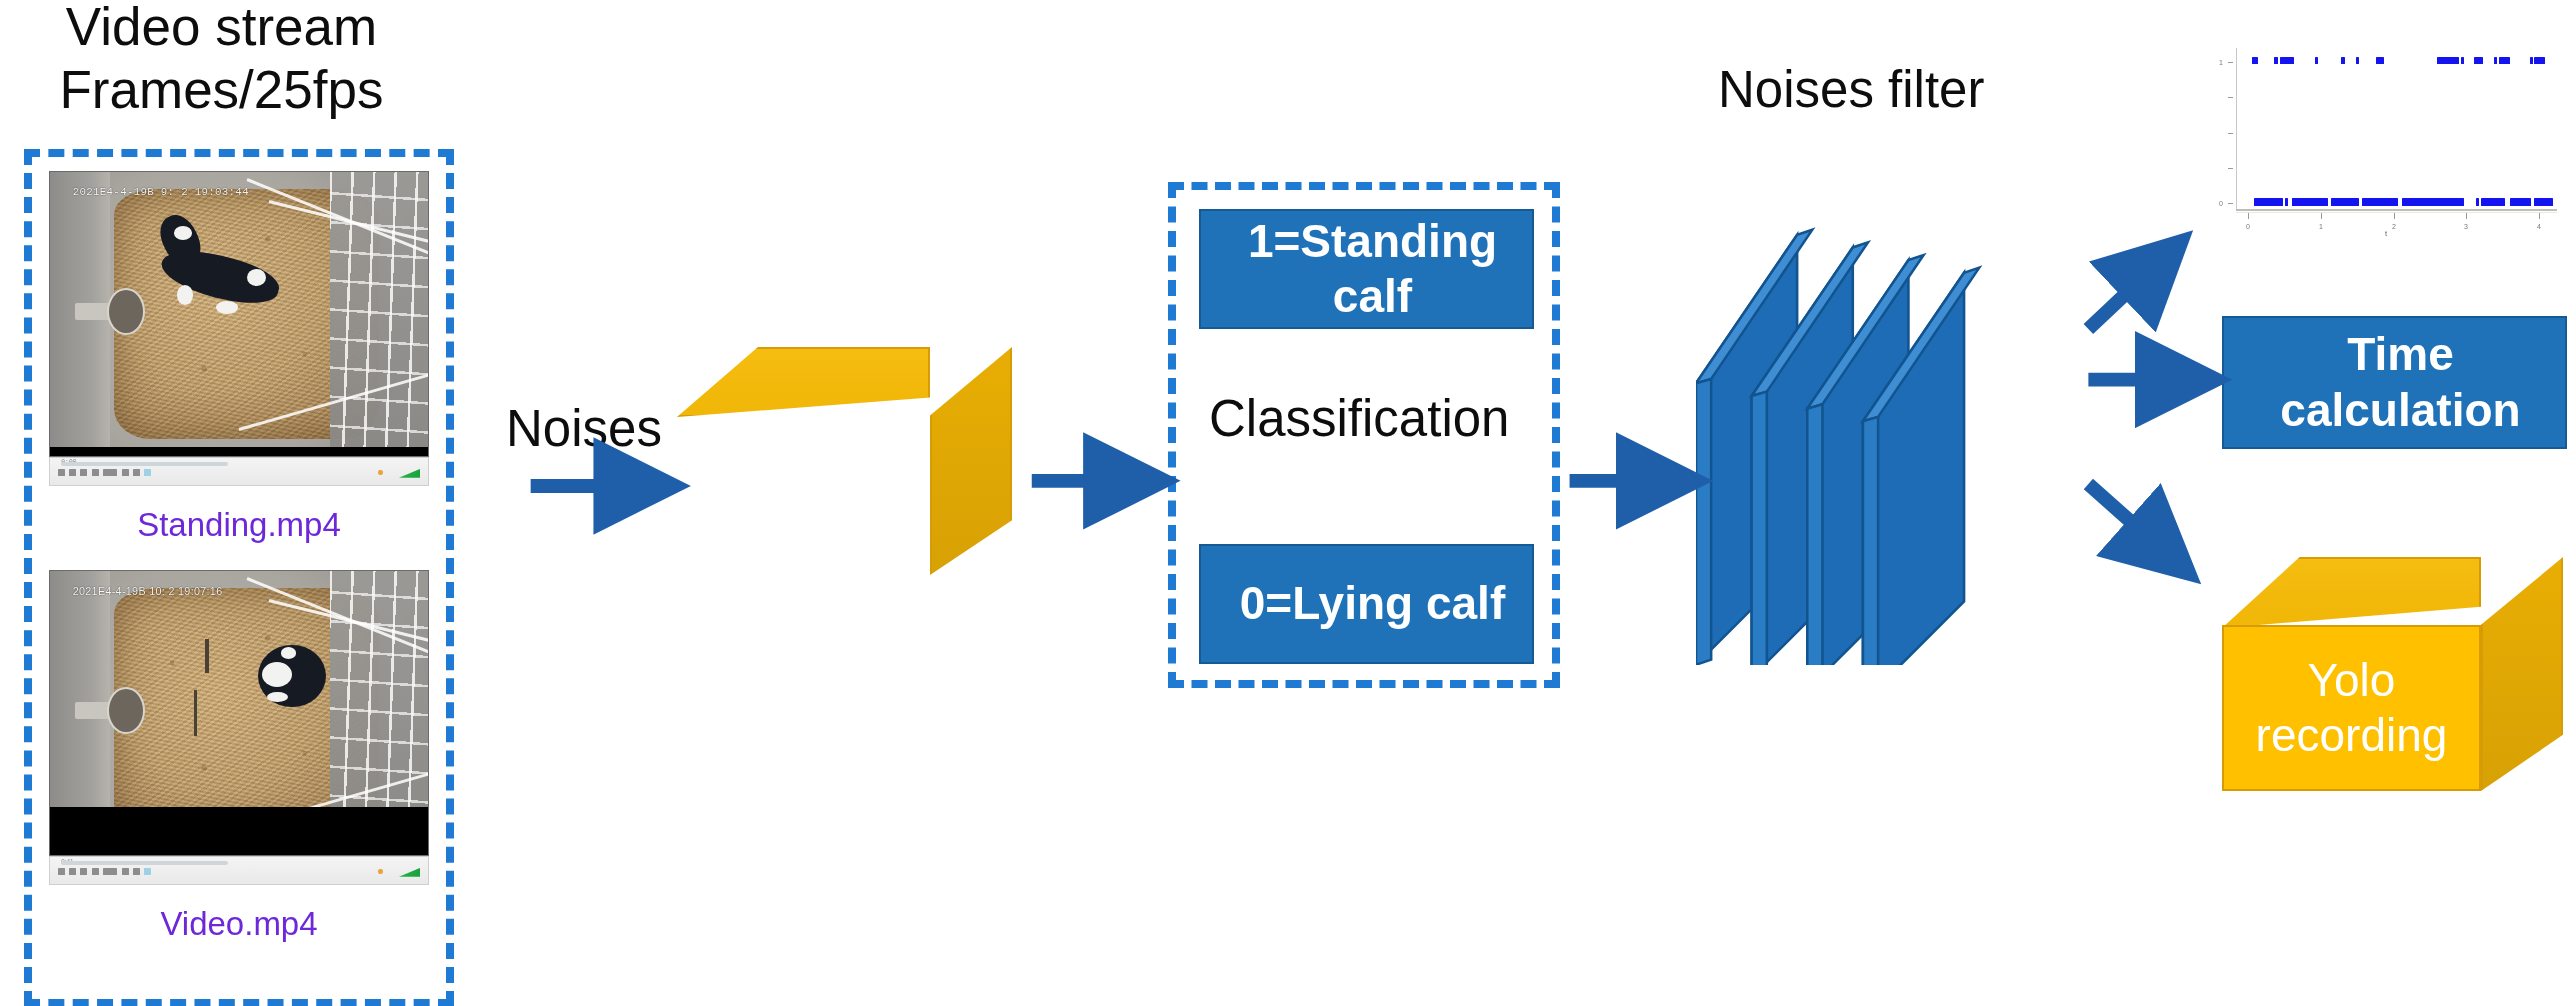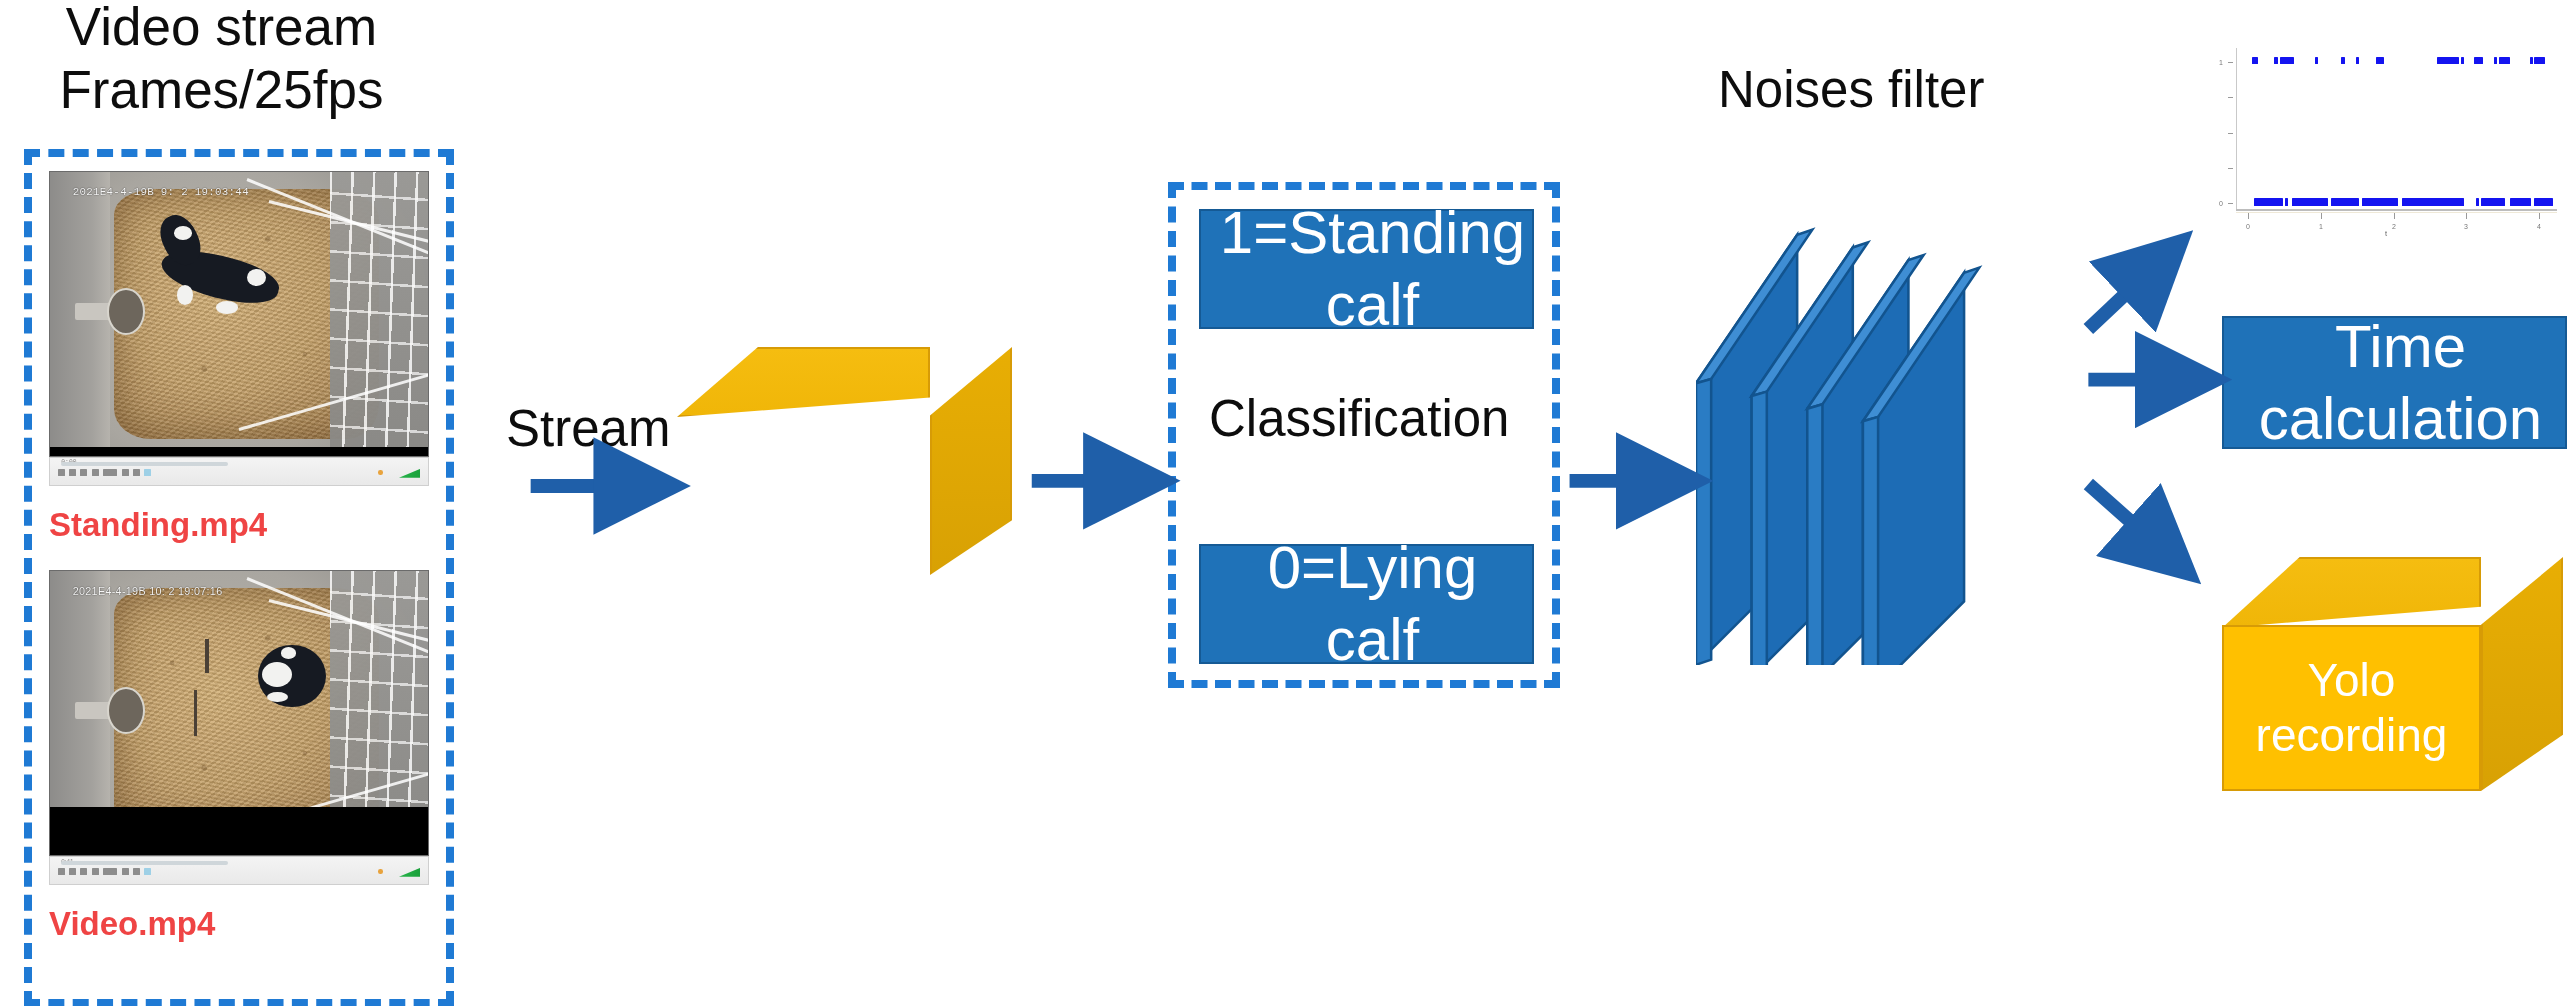"1=Standing" .bluebox span { font-size: 60px -> 46px; font-weight: 400 -> 700 }
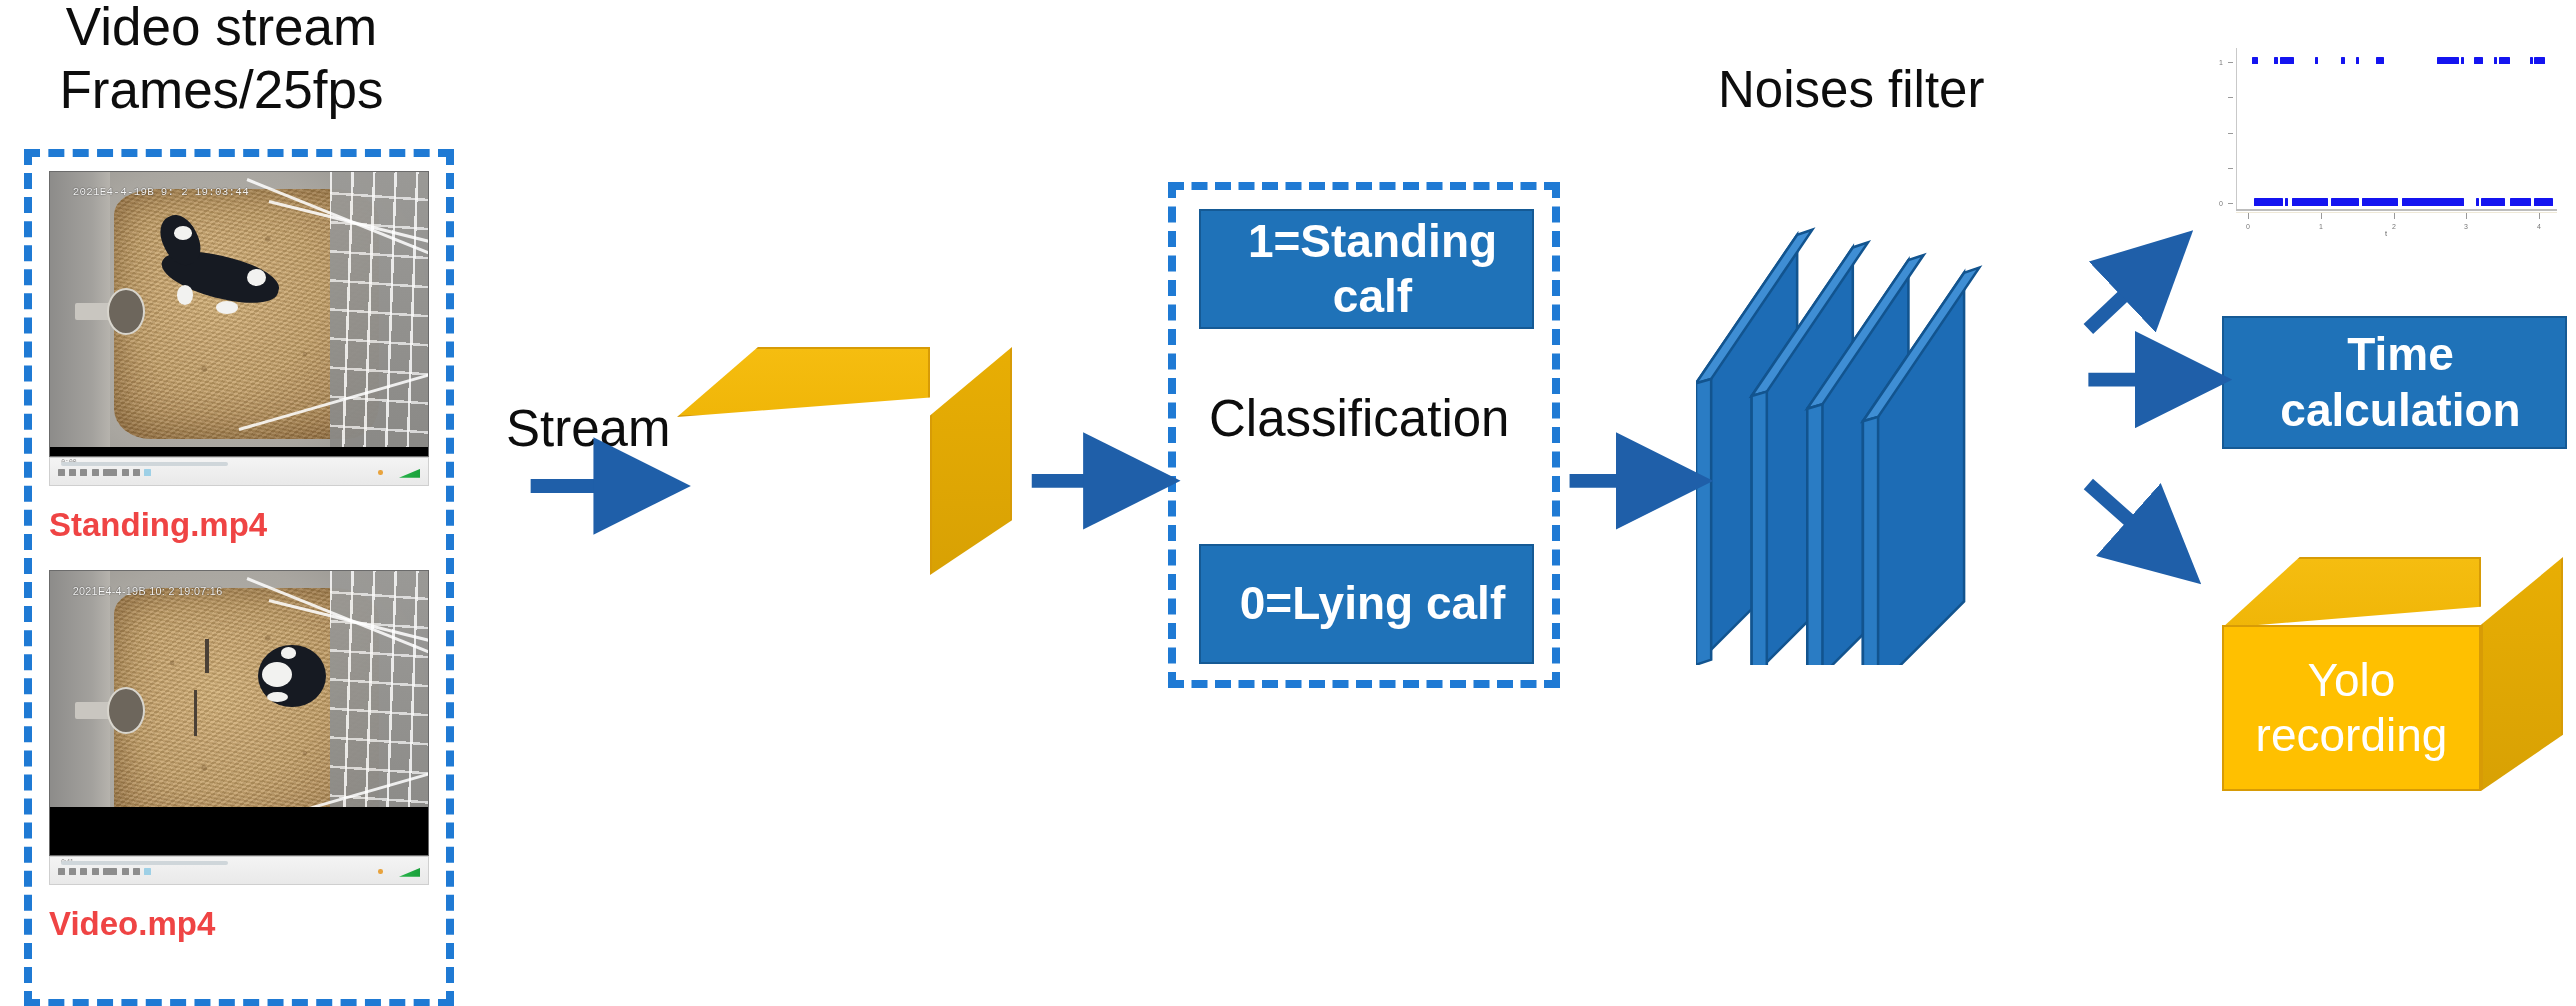"Stream" div.flow-label { text: Stream -> Noises }
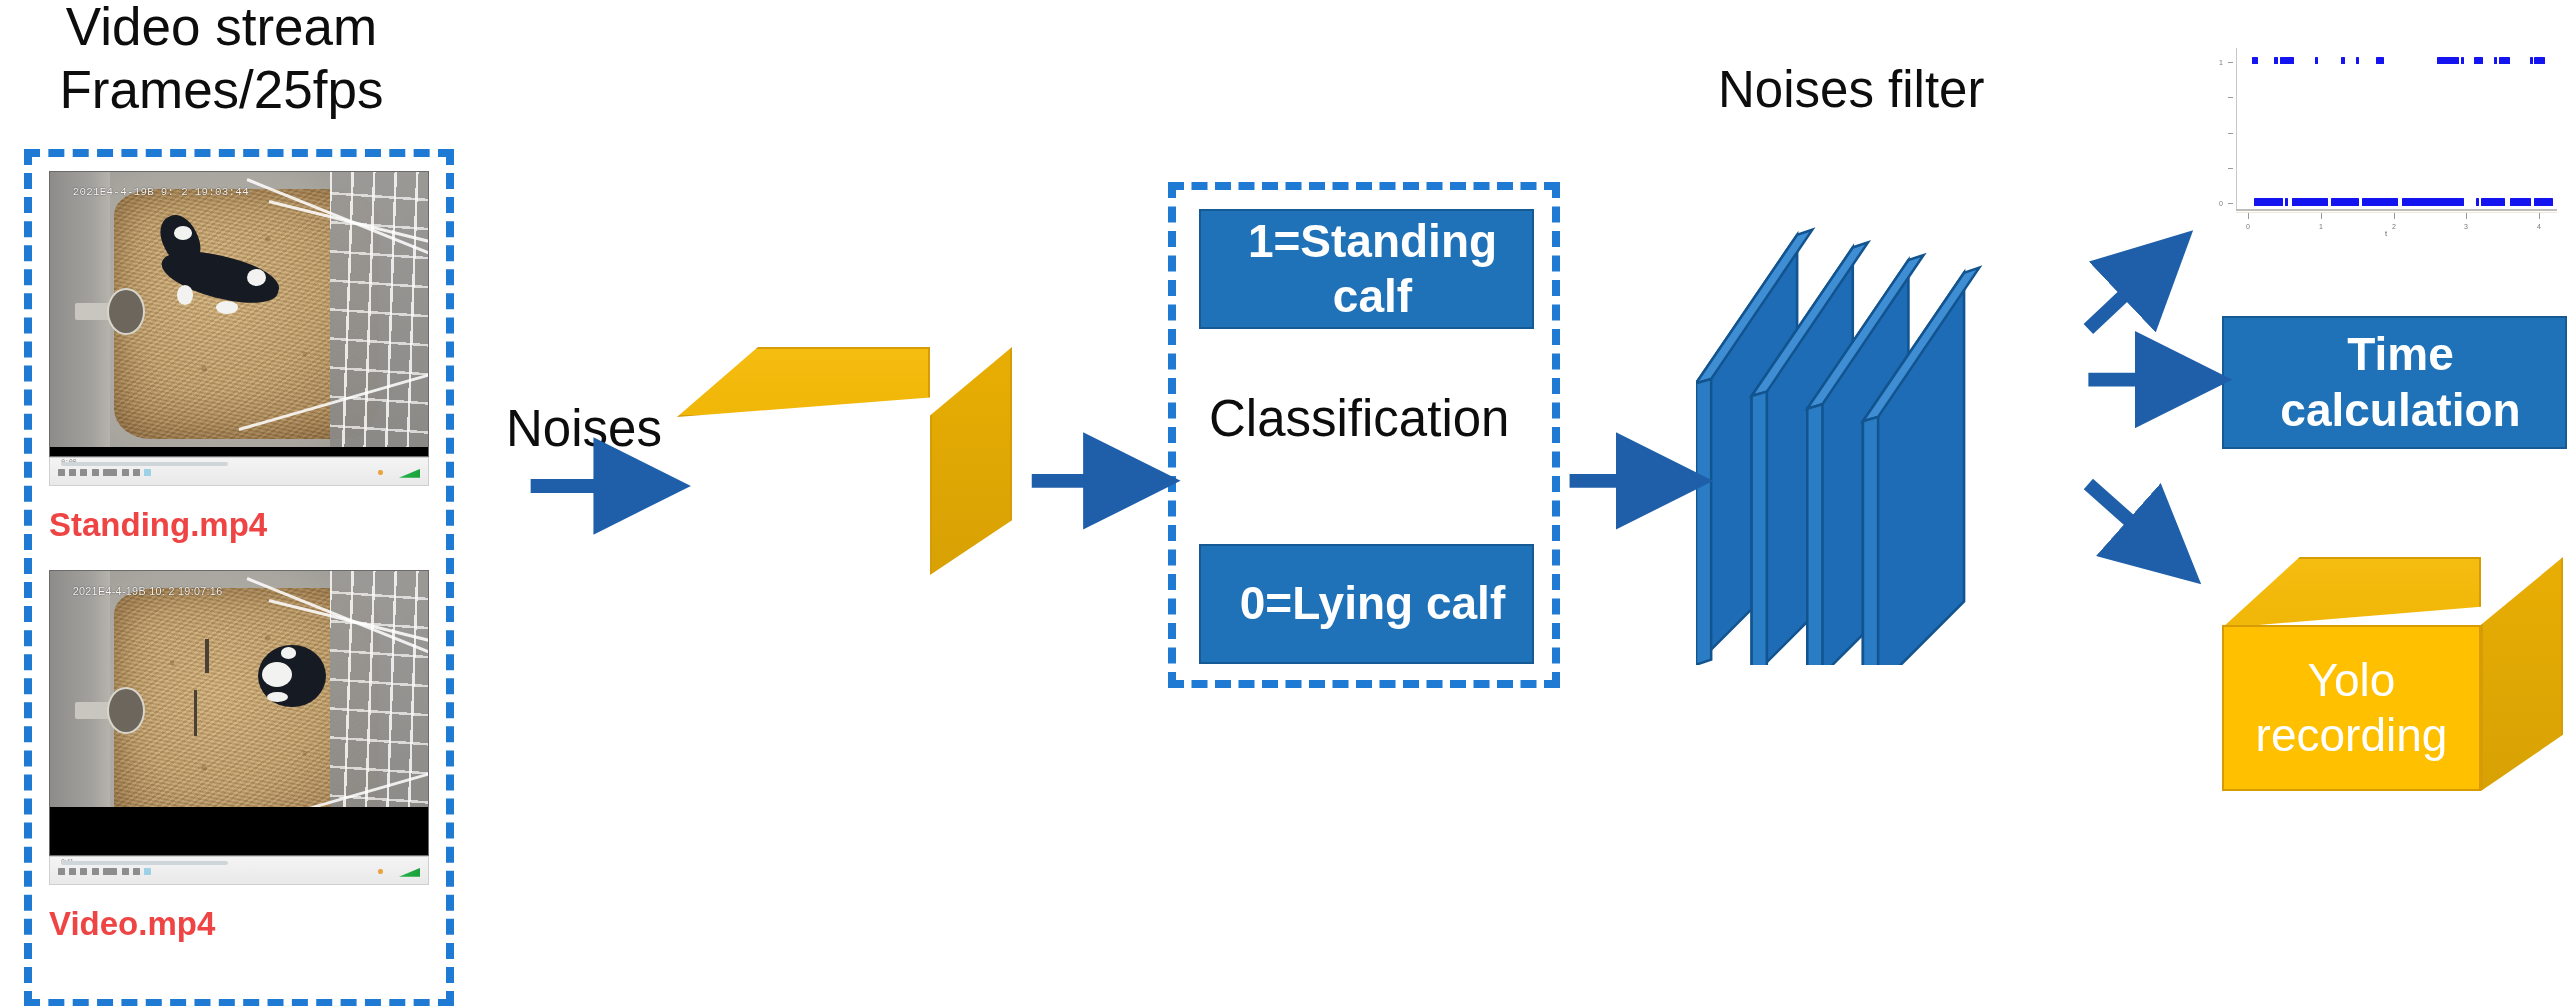"Standing.mp4" .caption { color: #ef4444 -> #6d28d9; font-weight: 700 -> 400; text-align: none -> center }
